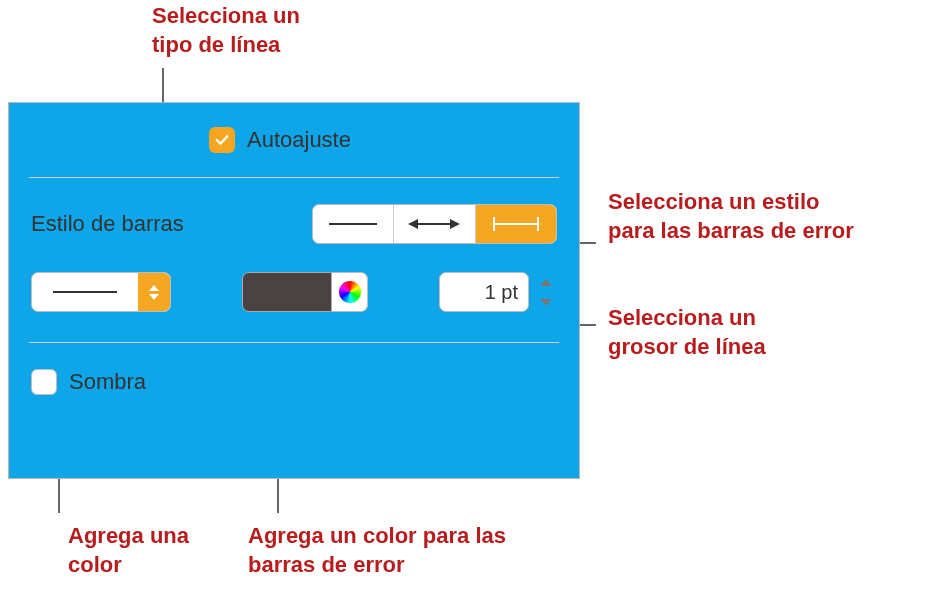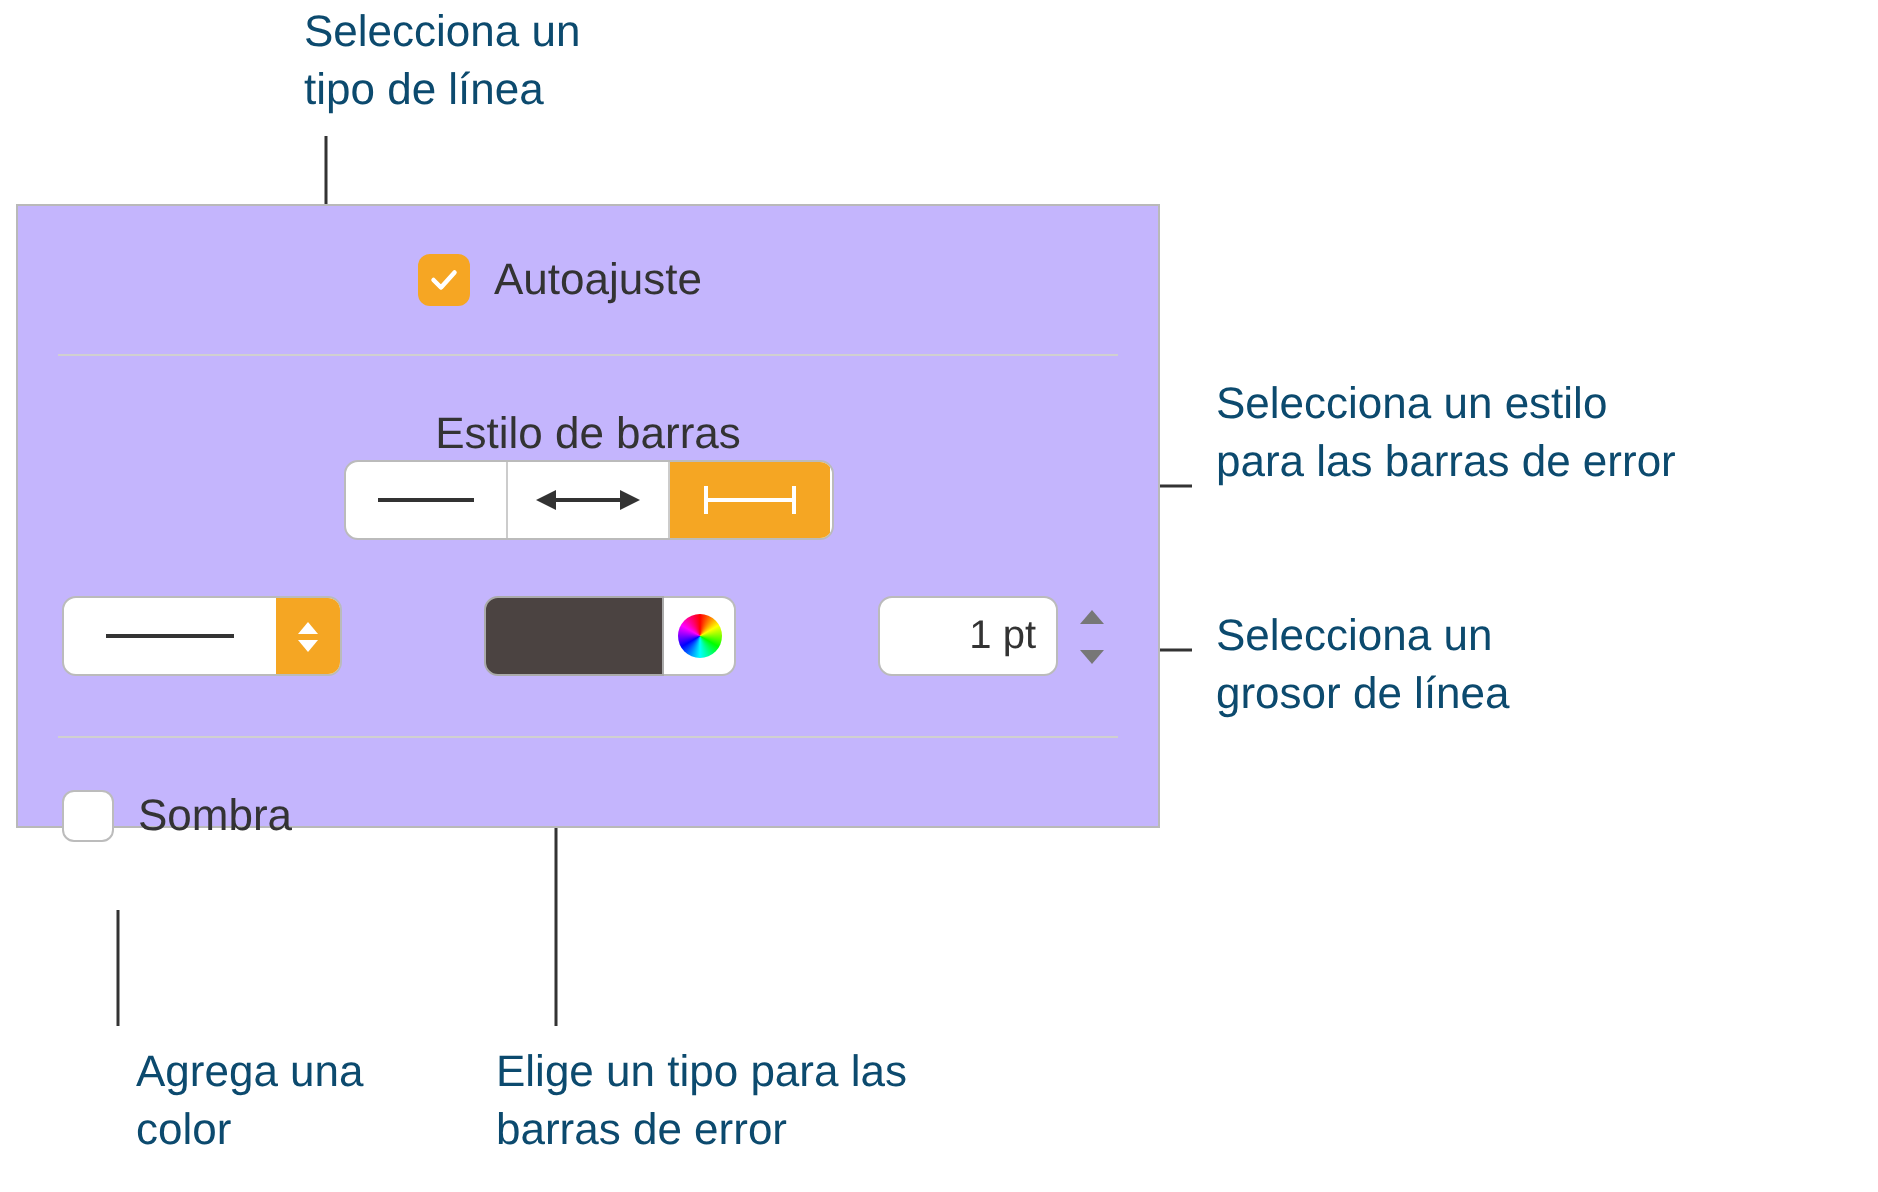"Selecciona un" .callout { color: #0c4a6e -> #b91c1c; font-weight: none -> bold }
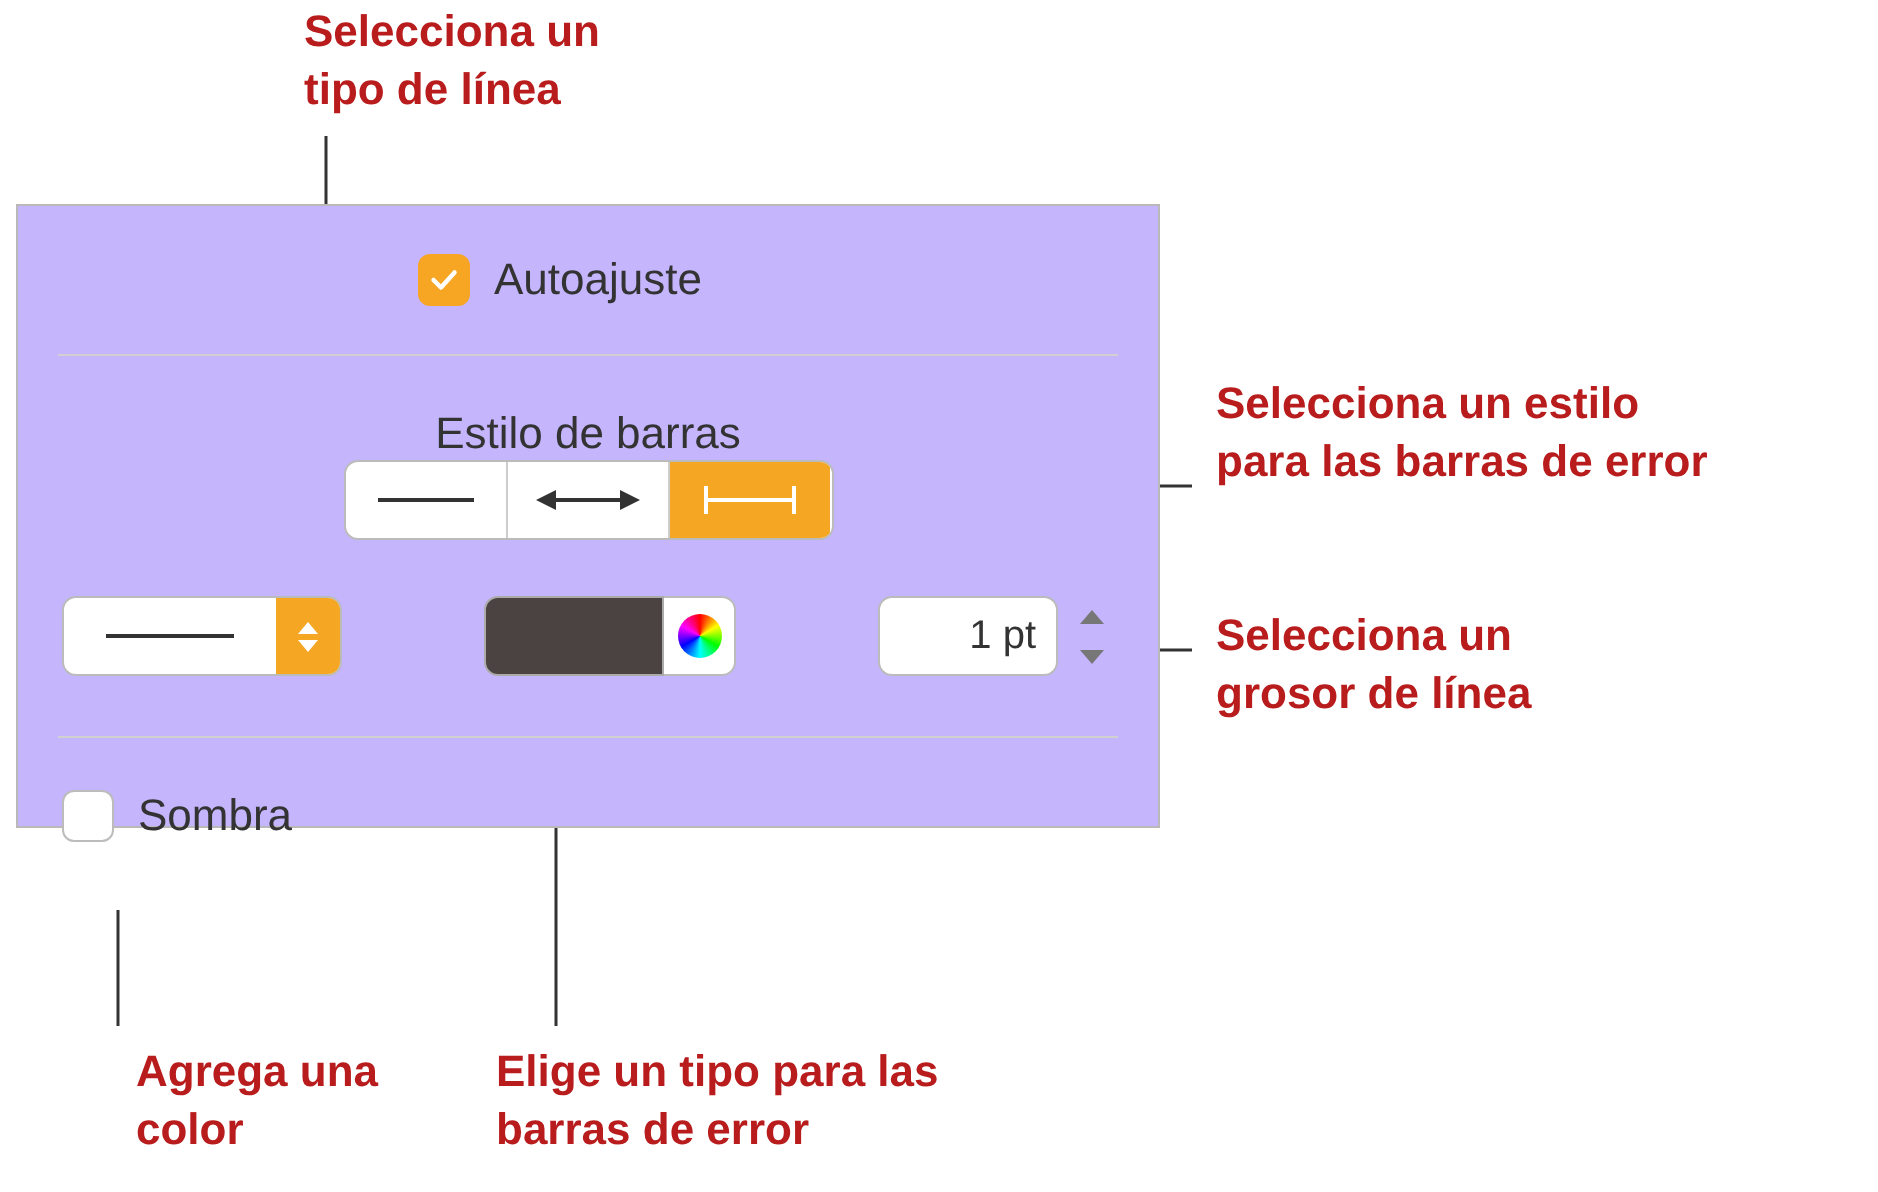"Autoajuste" .panel { background: #c4b5fd -> #0ea5e9; height: 312px -> 377px }
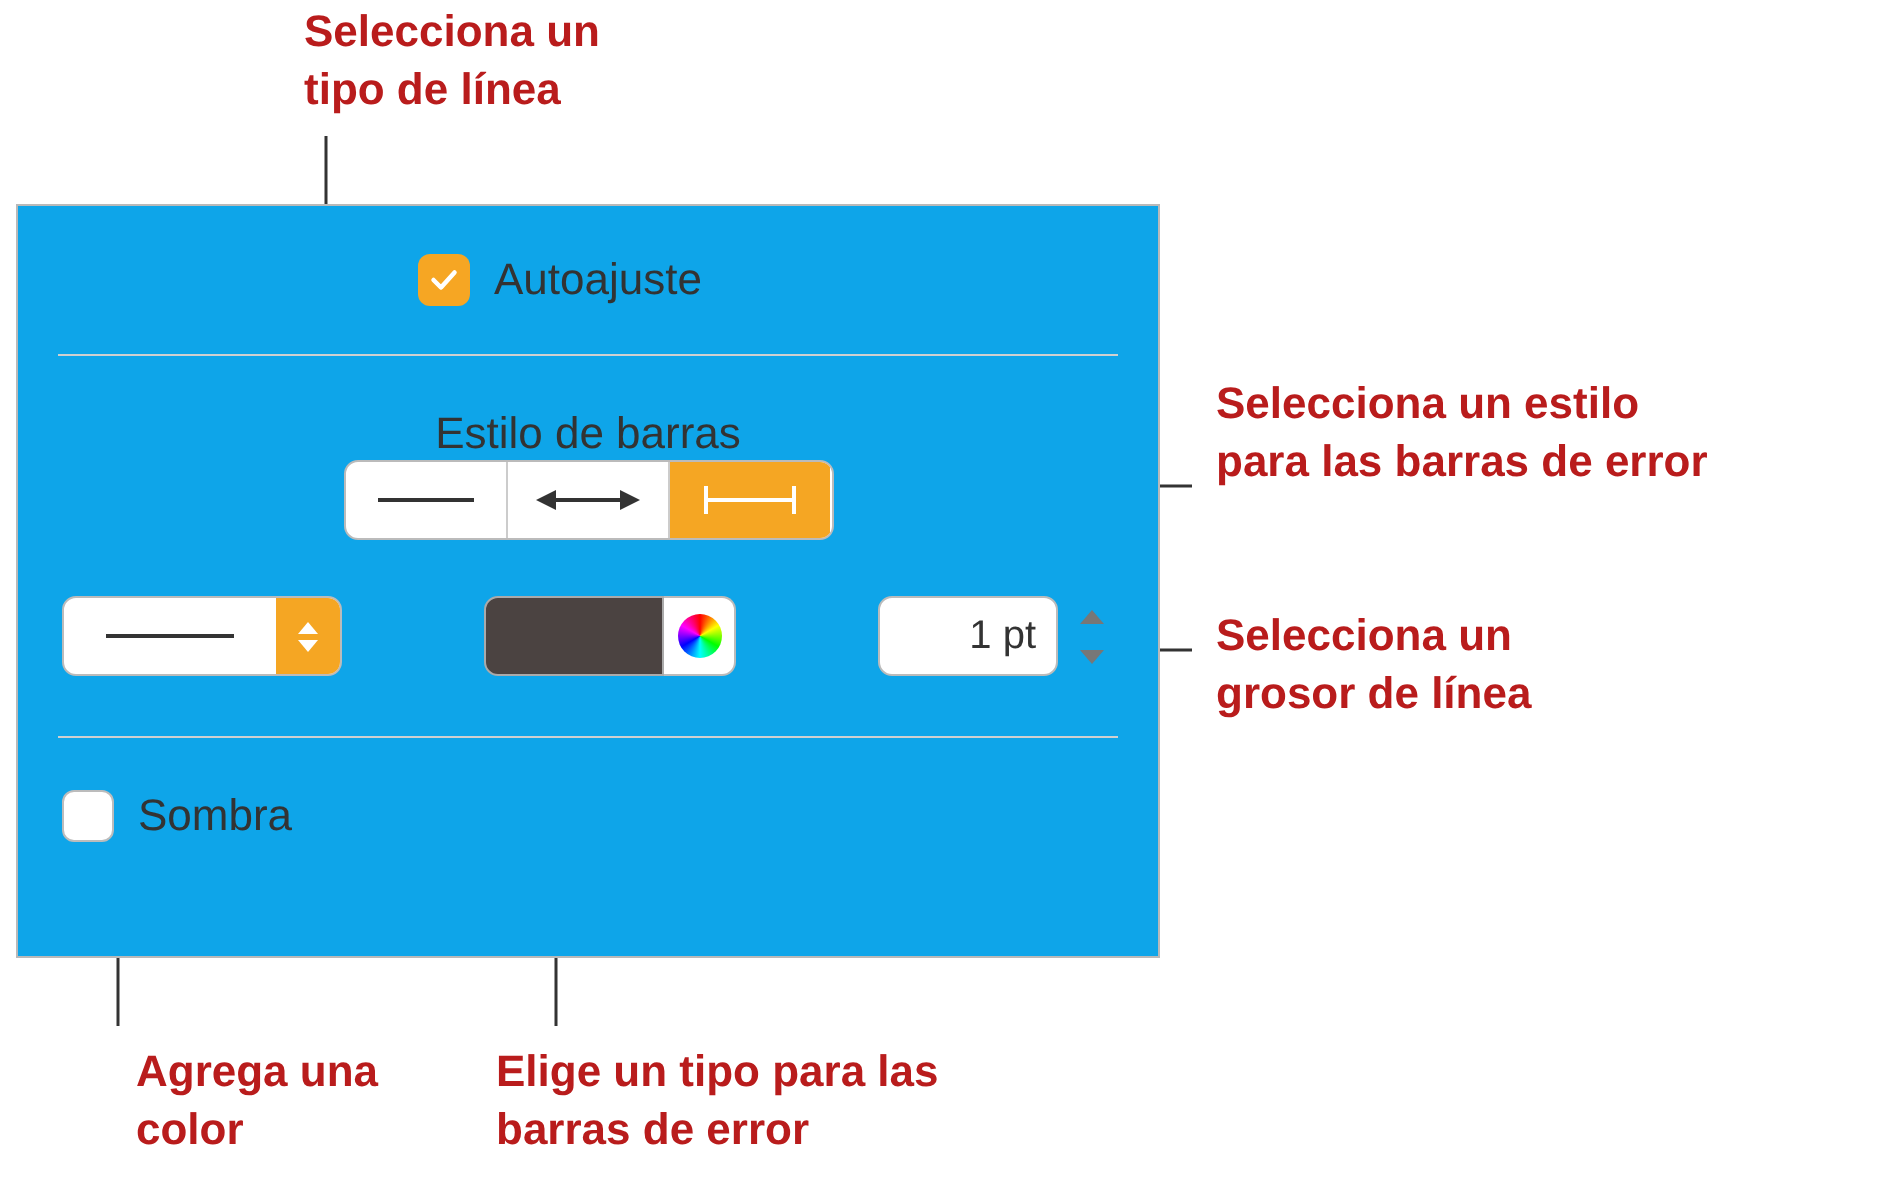"Estilo de barras" div.row { flex-direction: column -> none }
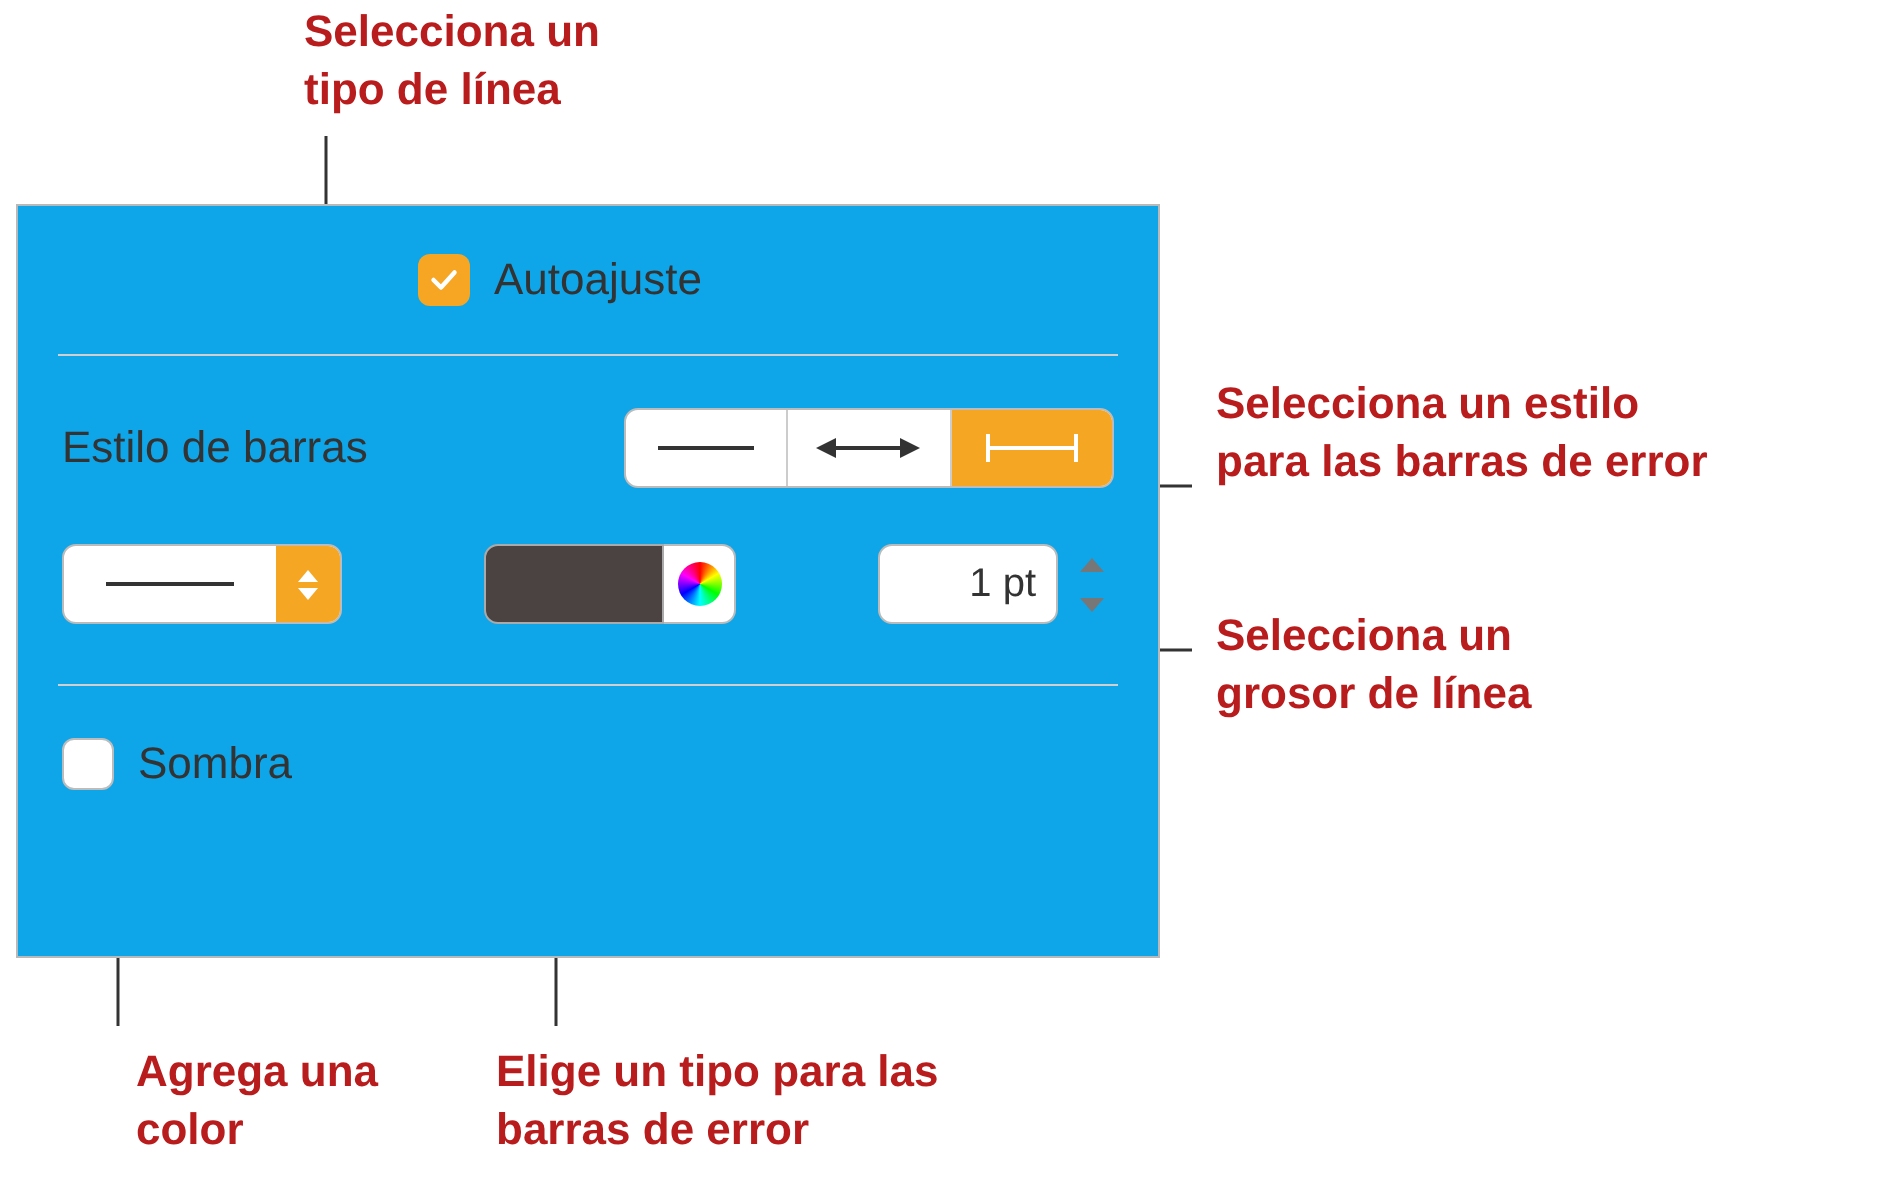"Elige un tipo para las" div.callout { text: Elige un tipo -> Agrega un color }
